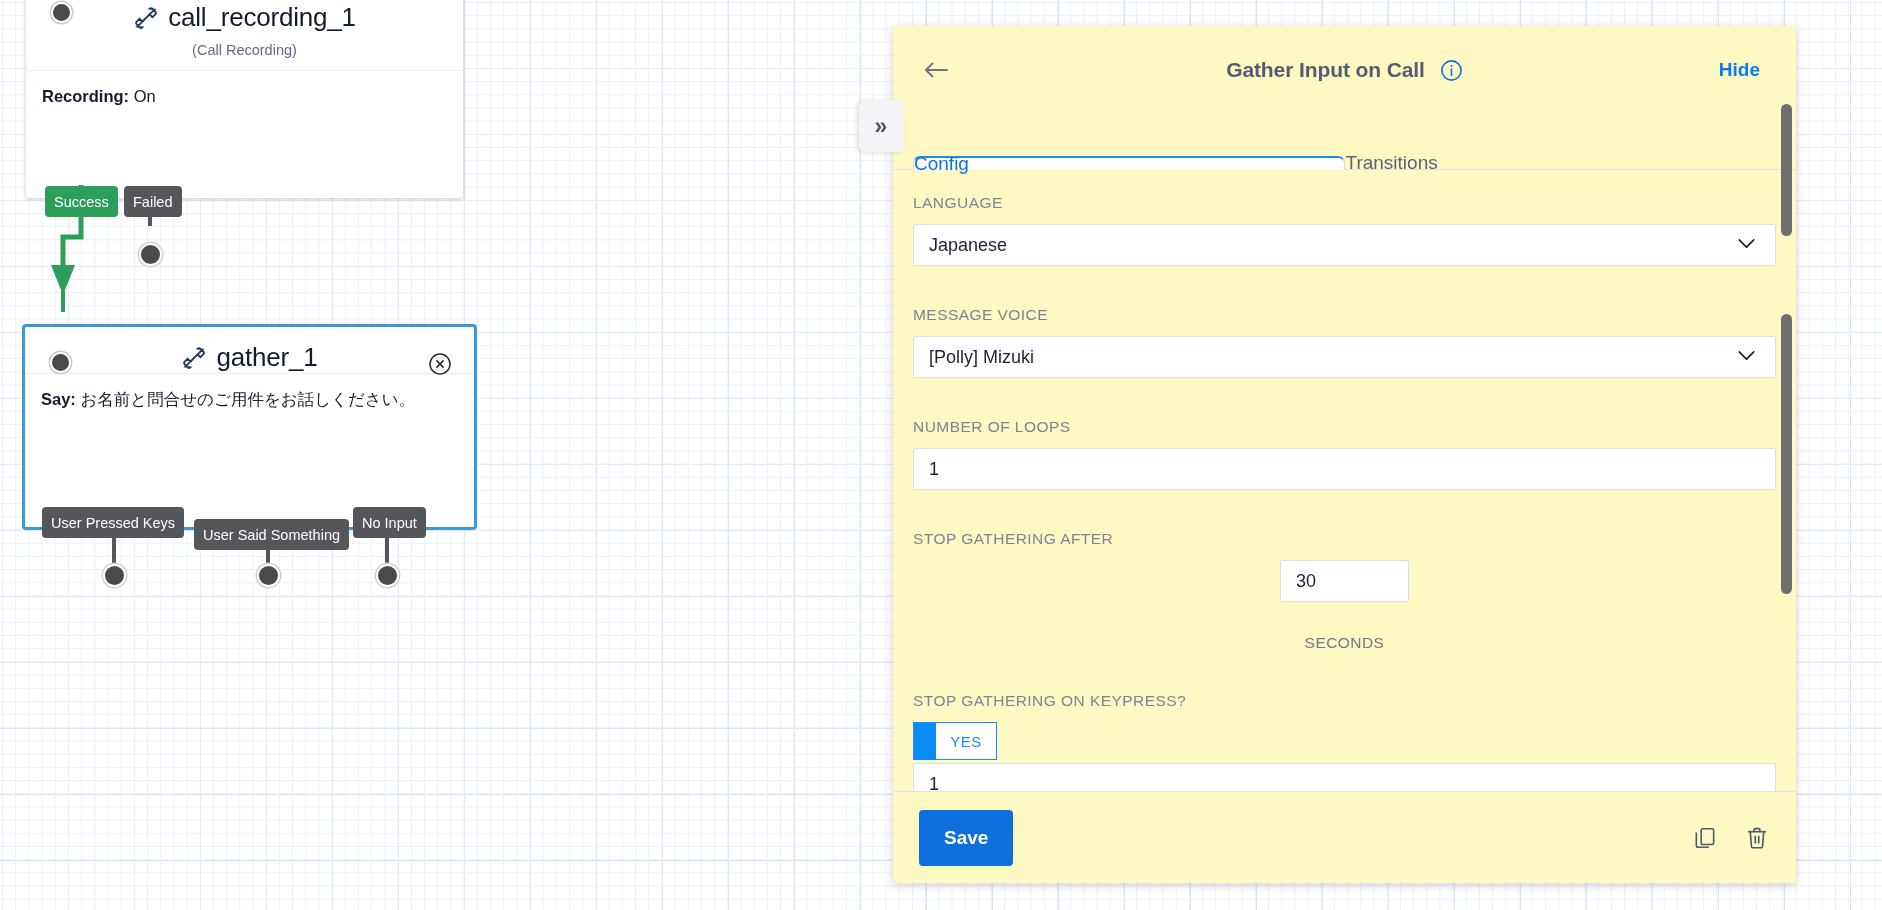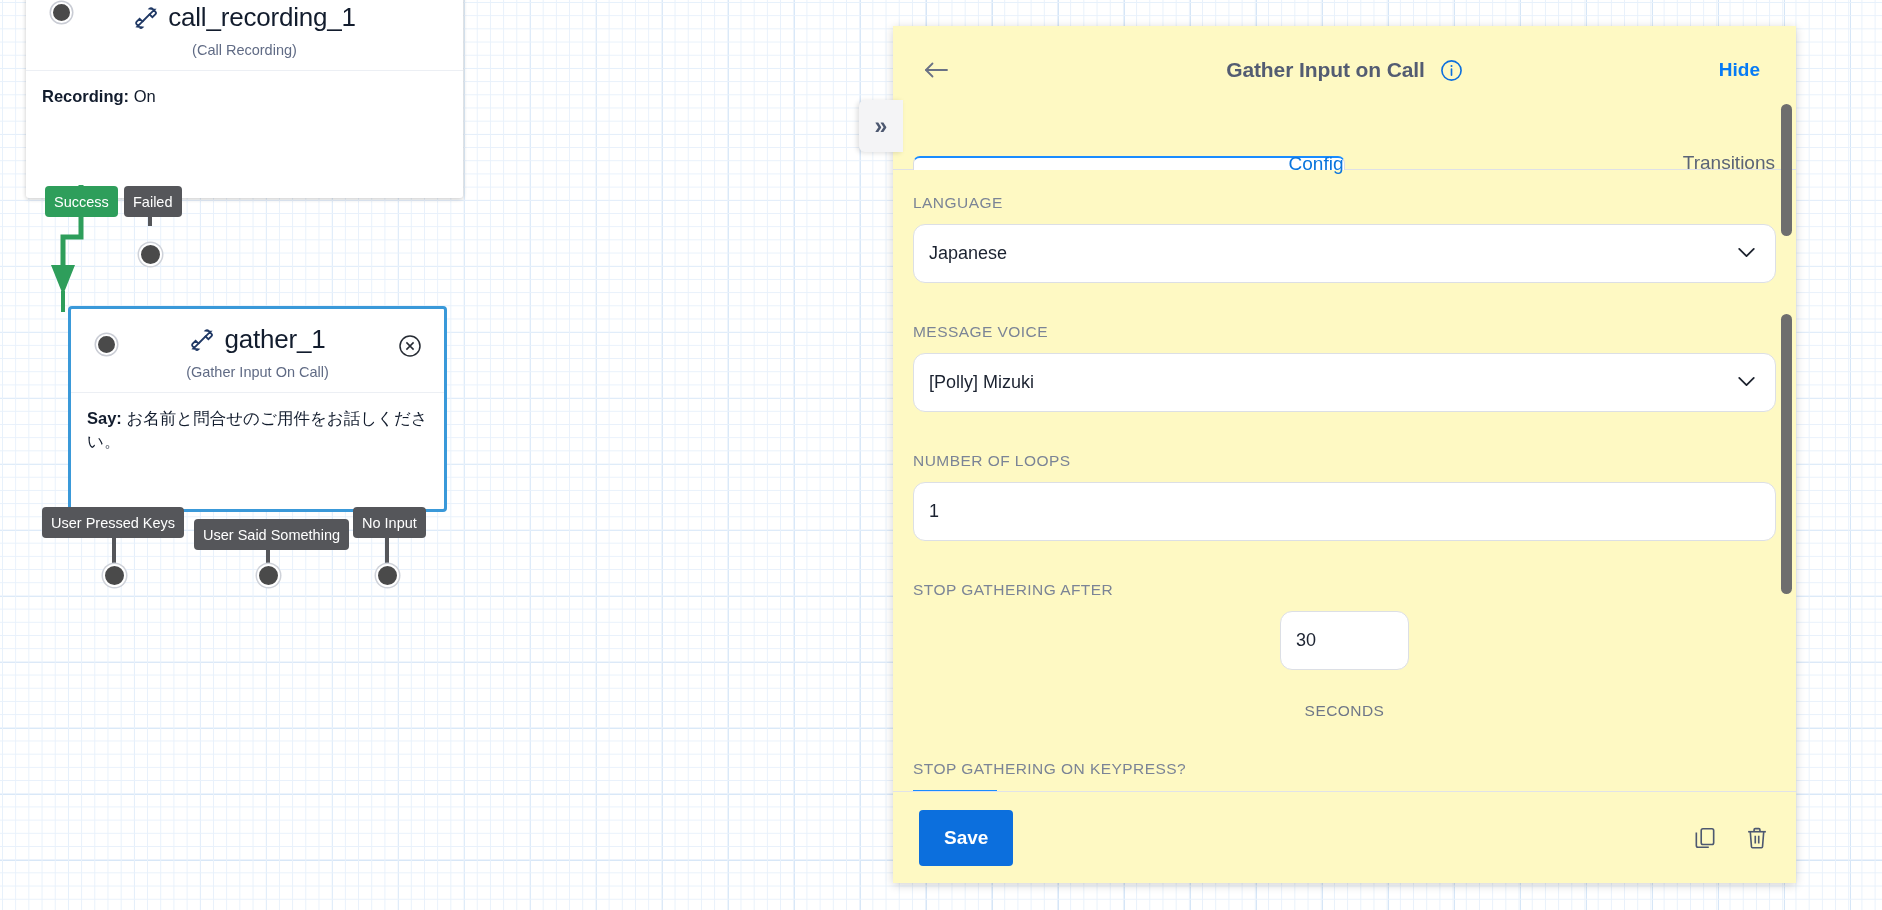"Config" .tab { justify-content: flex-end -> flex-start }
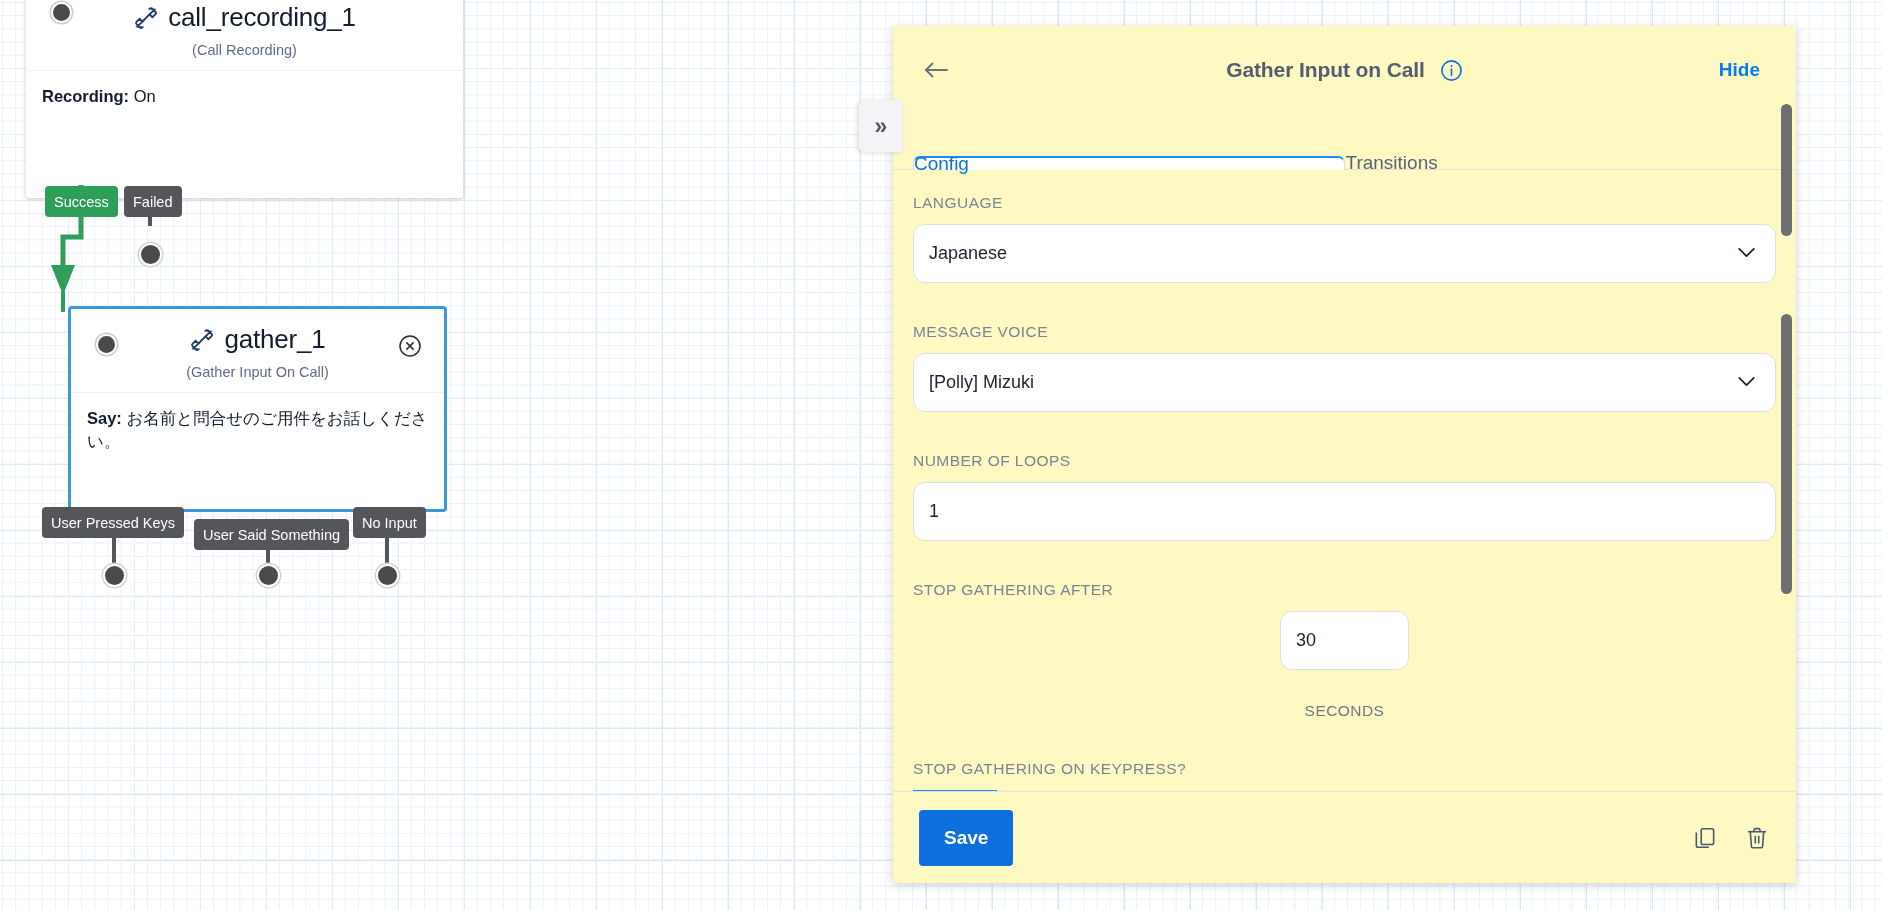"Japanese" .ctl { border-radius: 12px -> 2px; height: 59px -> 42px }
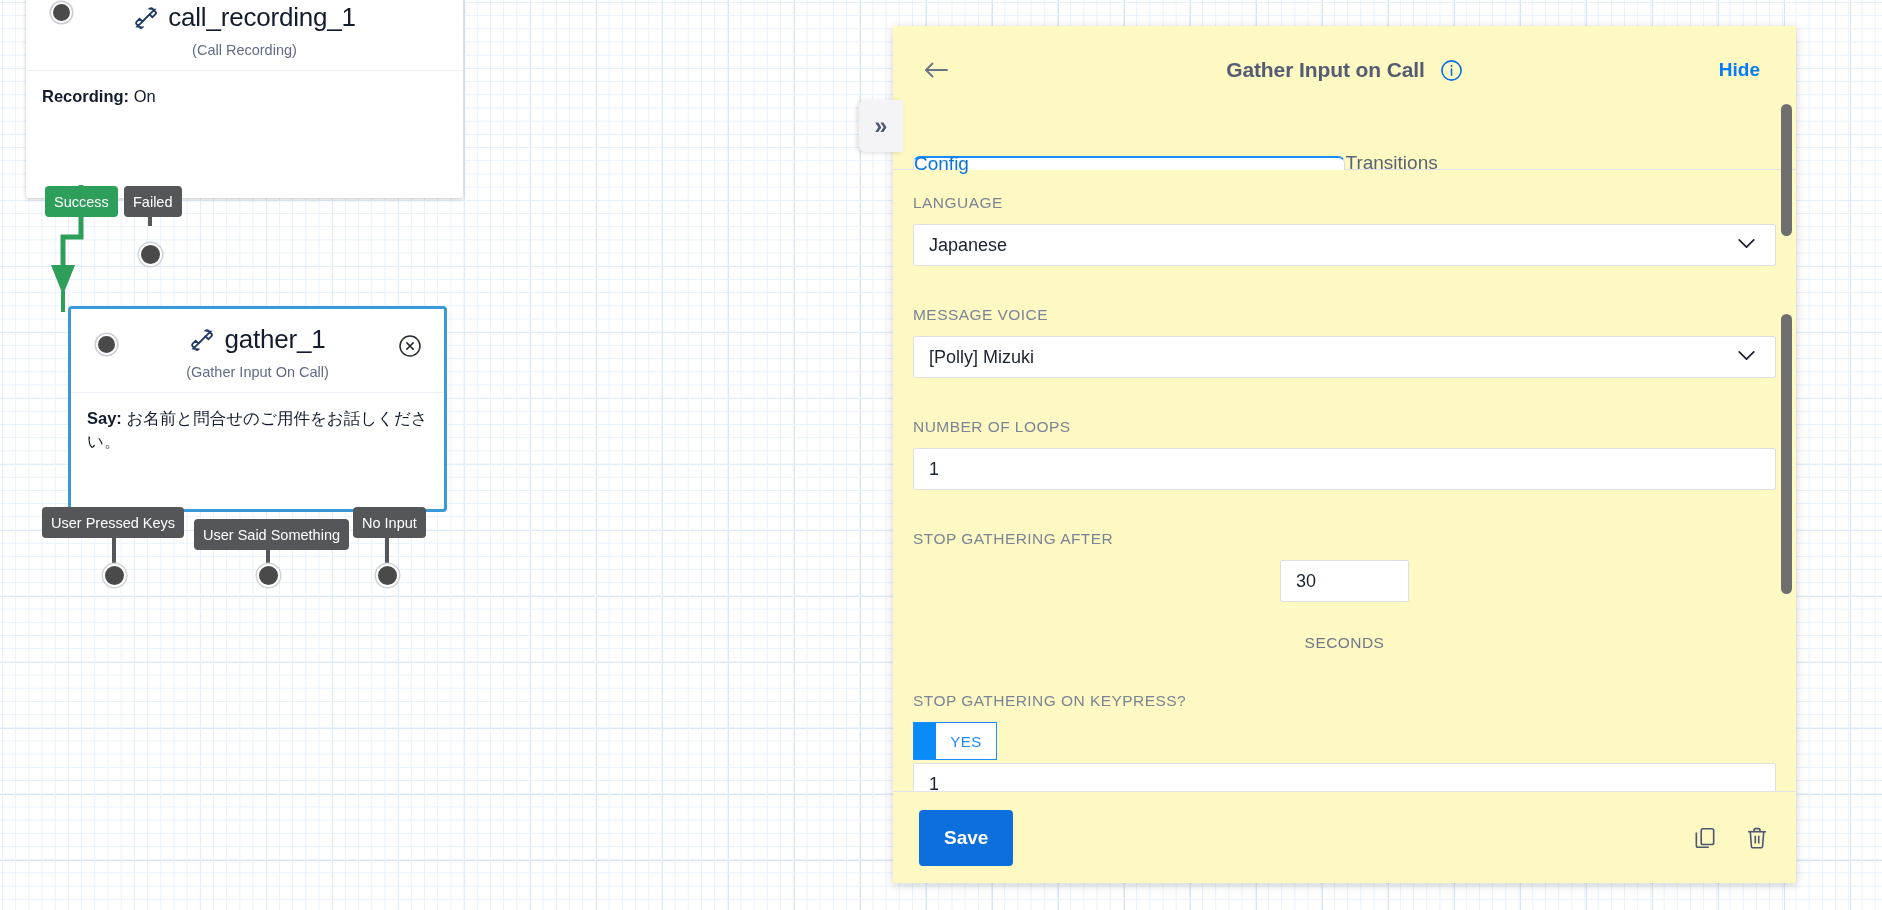"gather_1" div.node { margin-left: 46px -> none; top: 306px -> 324px; width: 379px -> 455px }
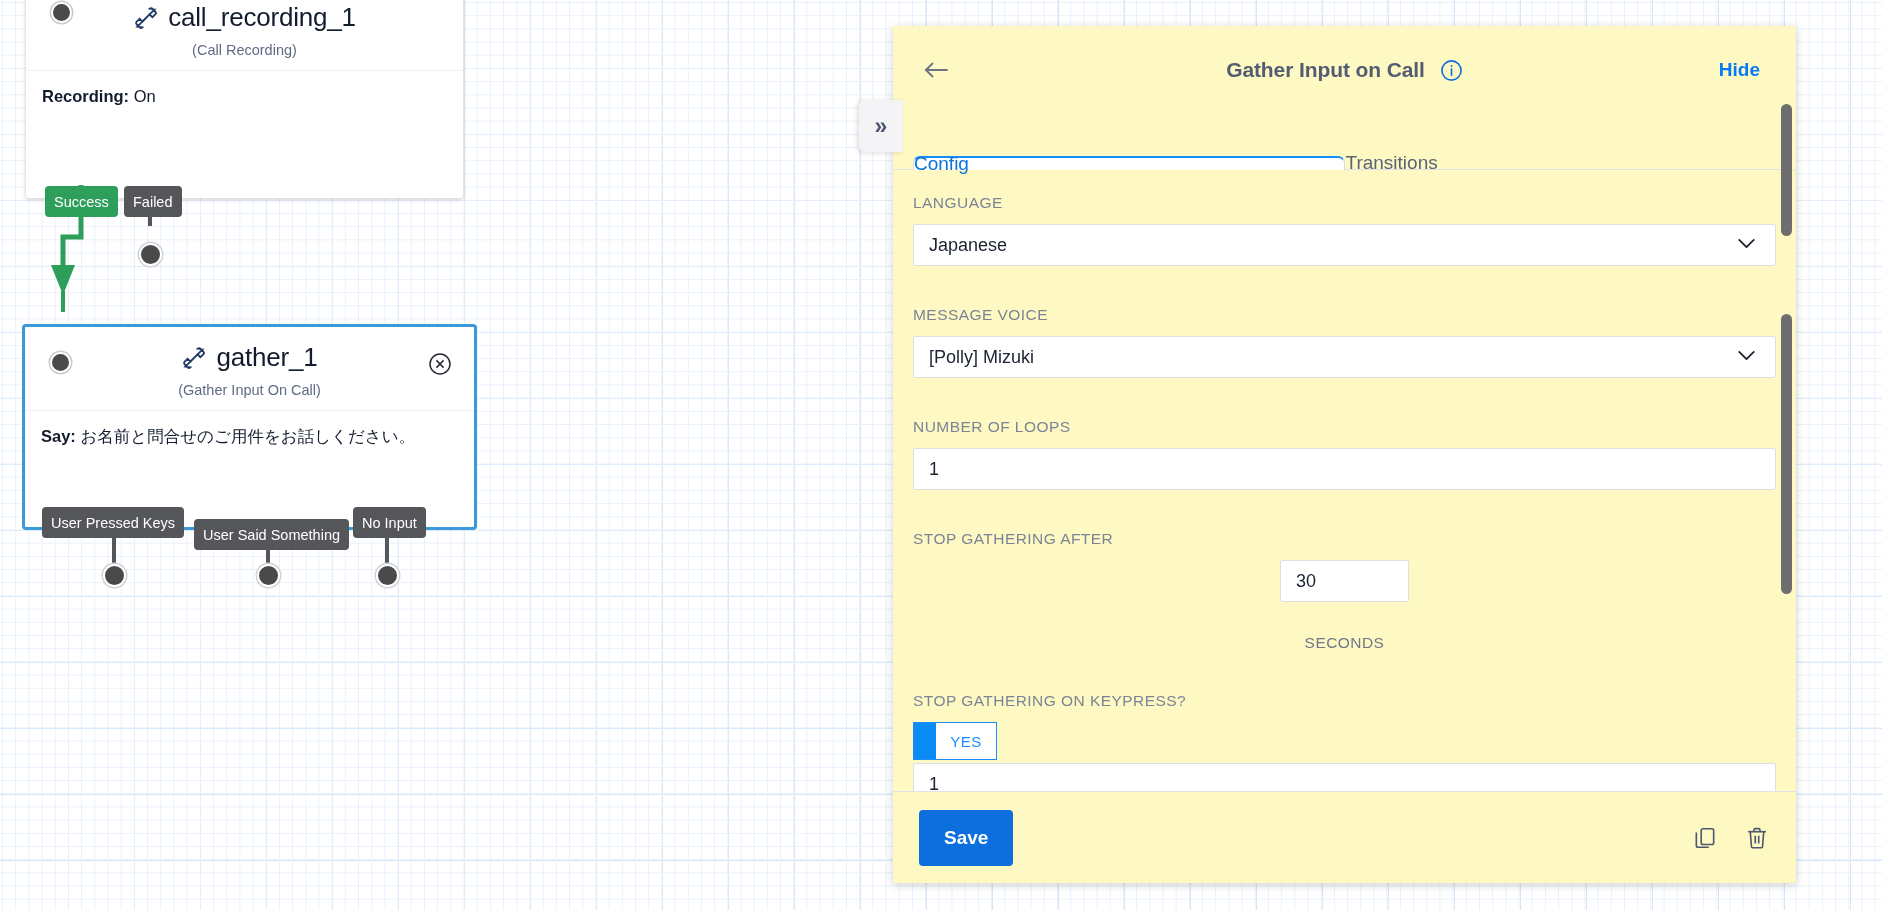"(Gather Input On Call)" div.node-sub { html: <div>(Gather Input On Call)</div> -> none }
